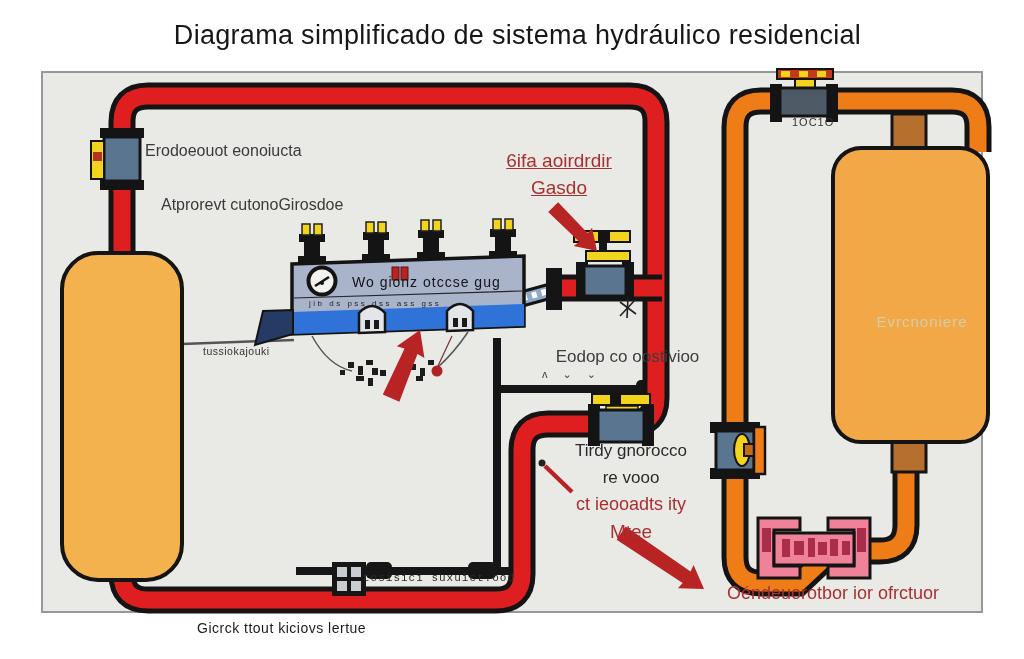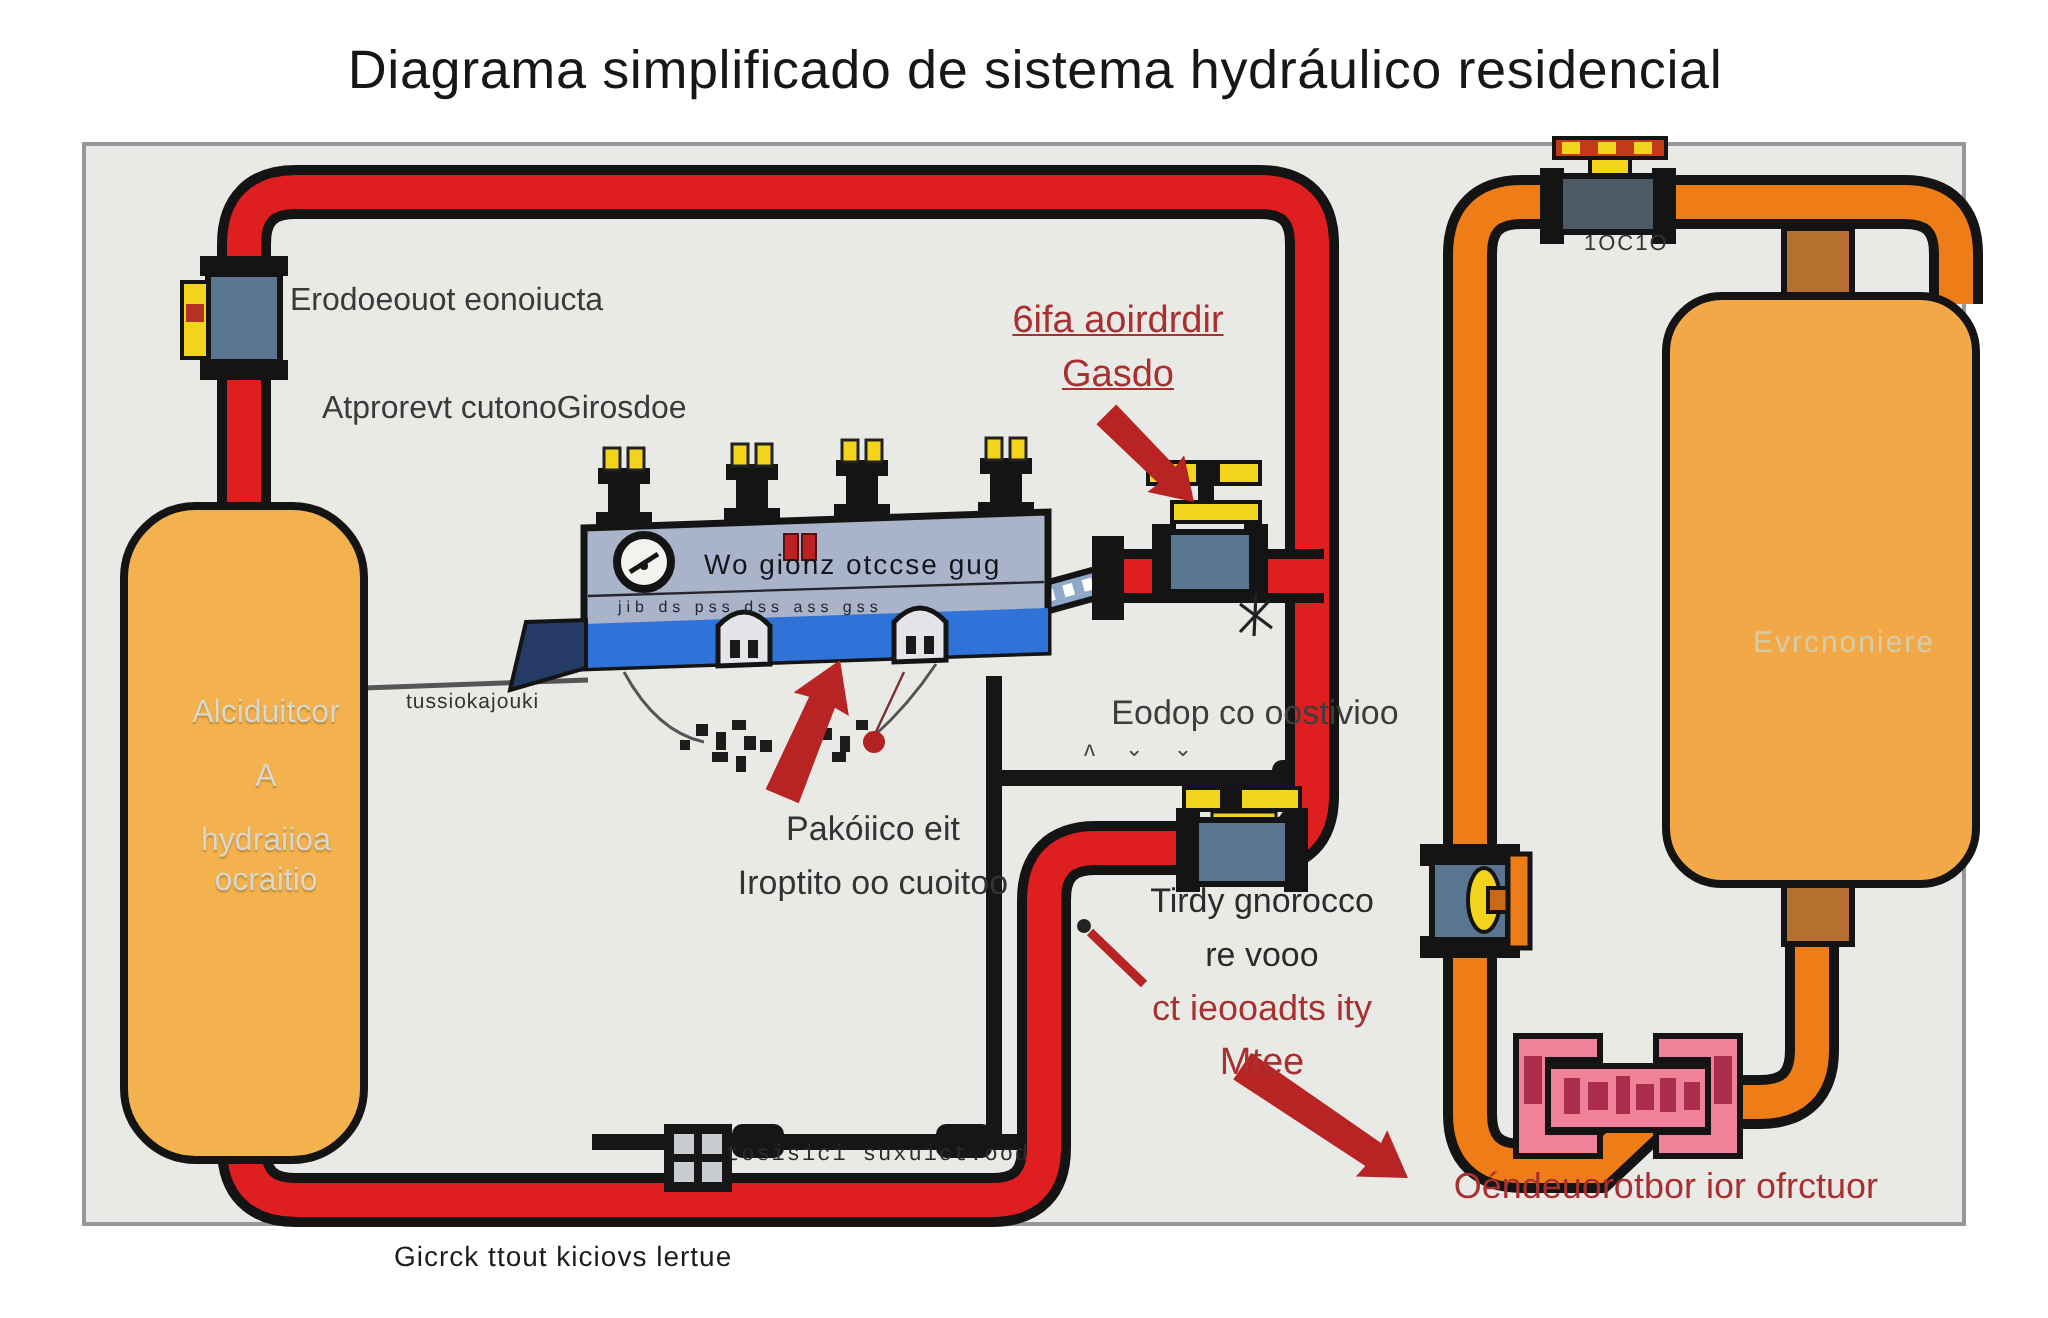"Alciduitcor" div.lbl { html: <div> <div>Alciduitcor</div> <div>A</div> <div>hydraiioa</div> <div>ocraitio</div> </div> -> none }
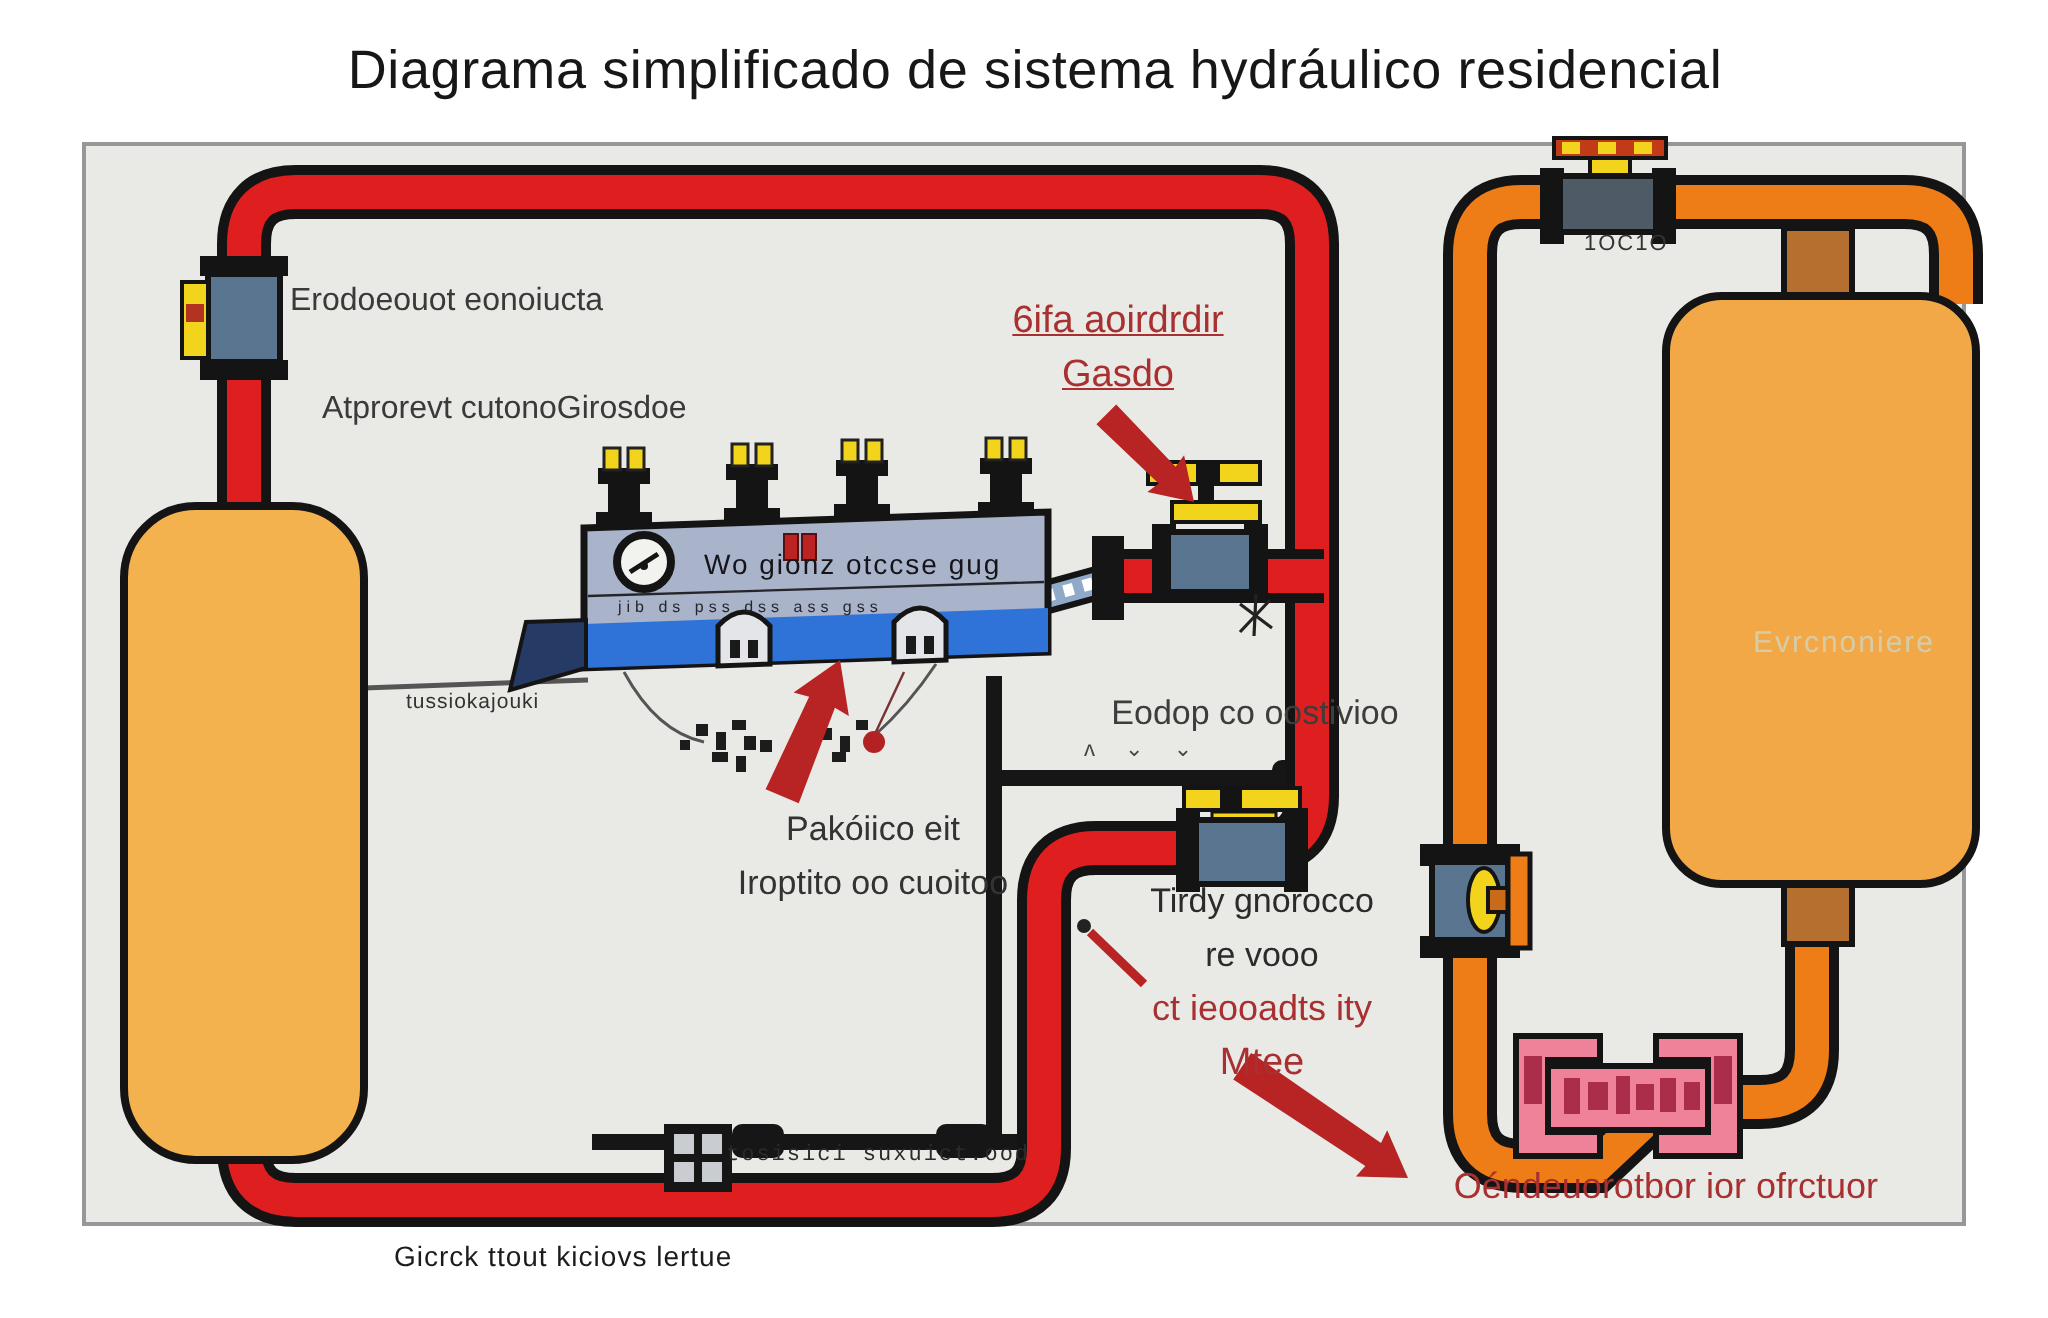"Pakóiico eit" div.lbl { html: <div> <div>Pakóiico eit</div> <div>Iroptito oo cuoitoo</div> </div> -> none }
